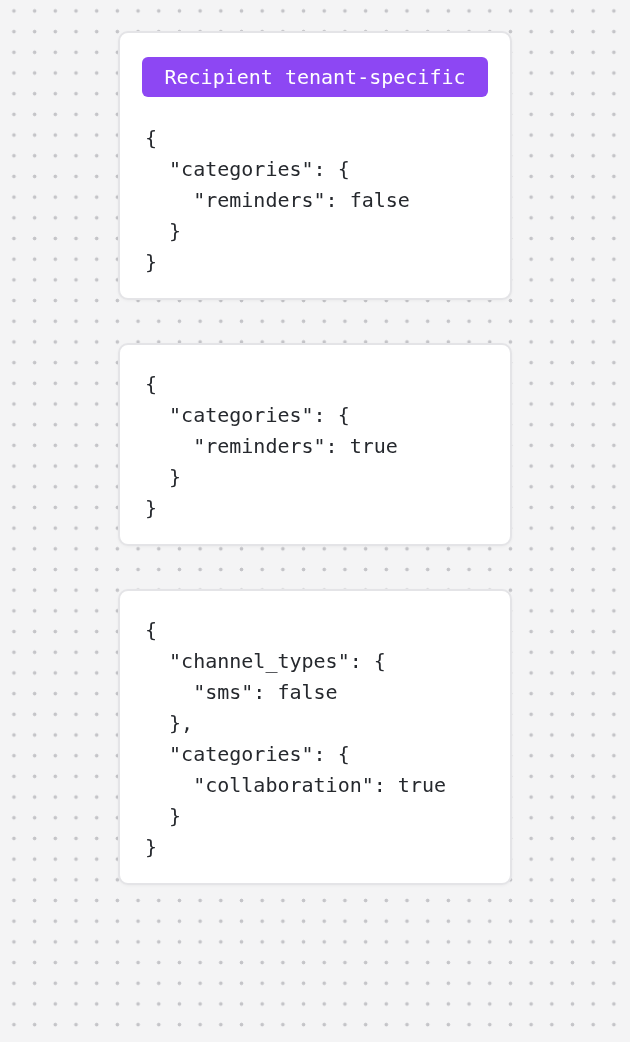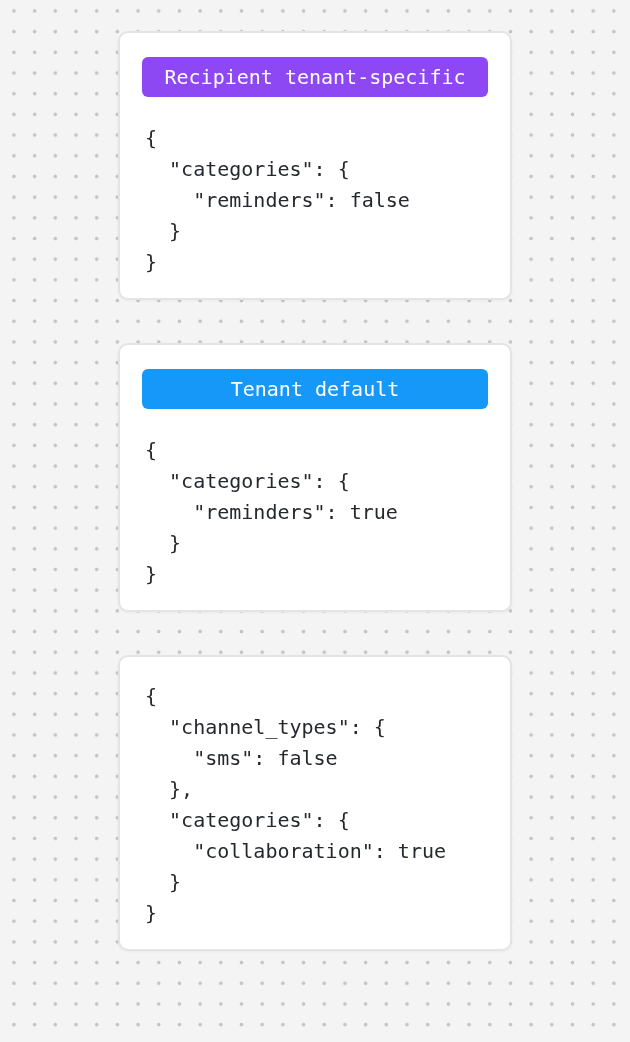"Tenant default" div.badge { html: <div>Tenant default</div> -> none }
